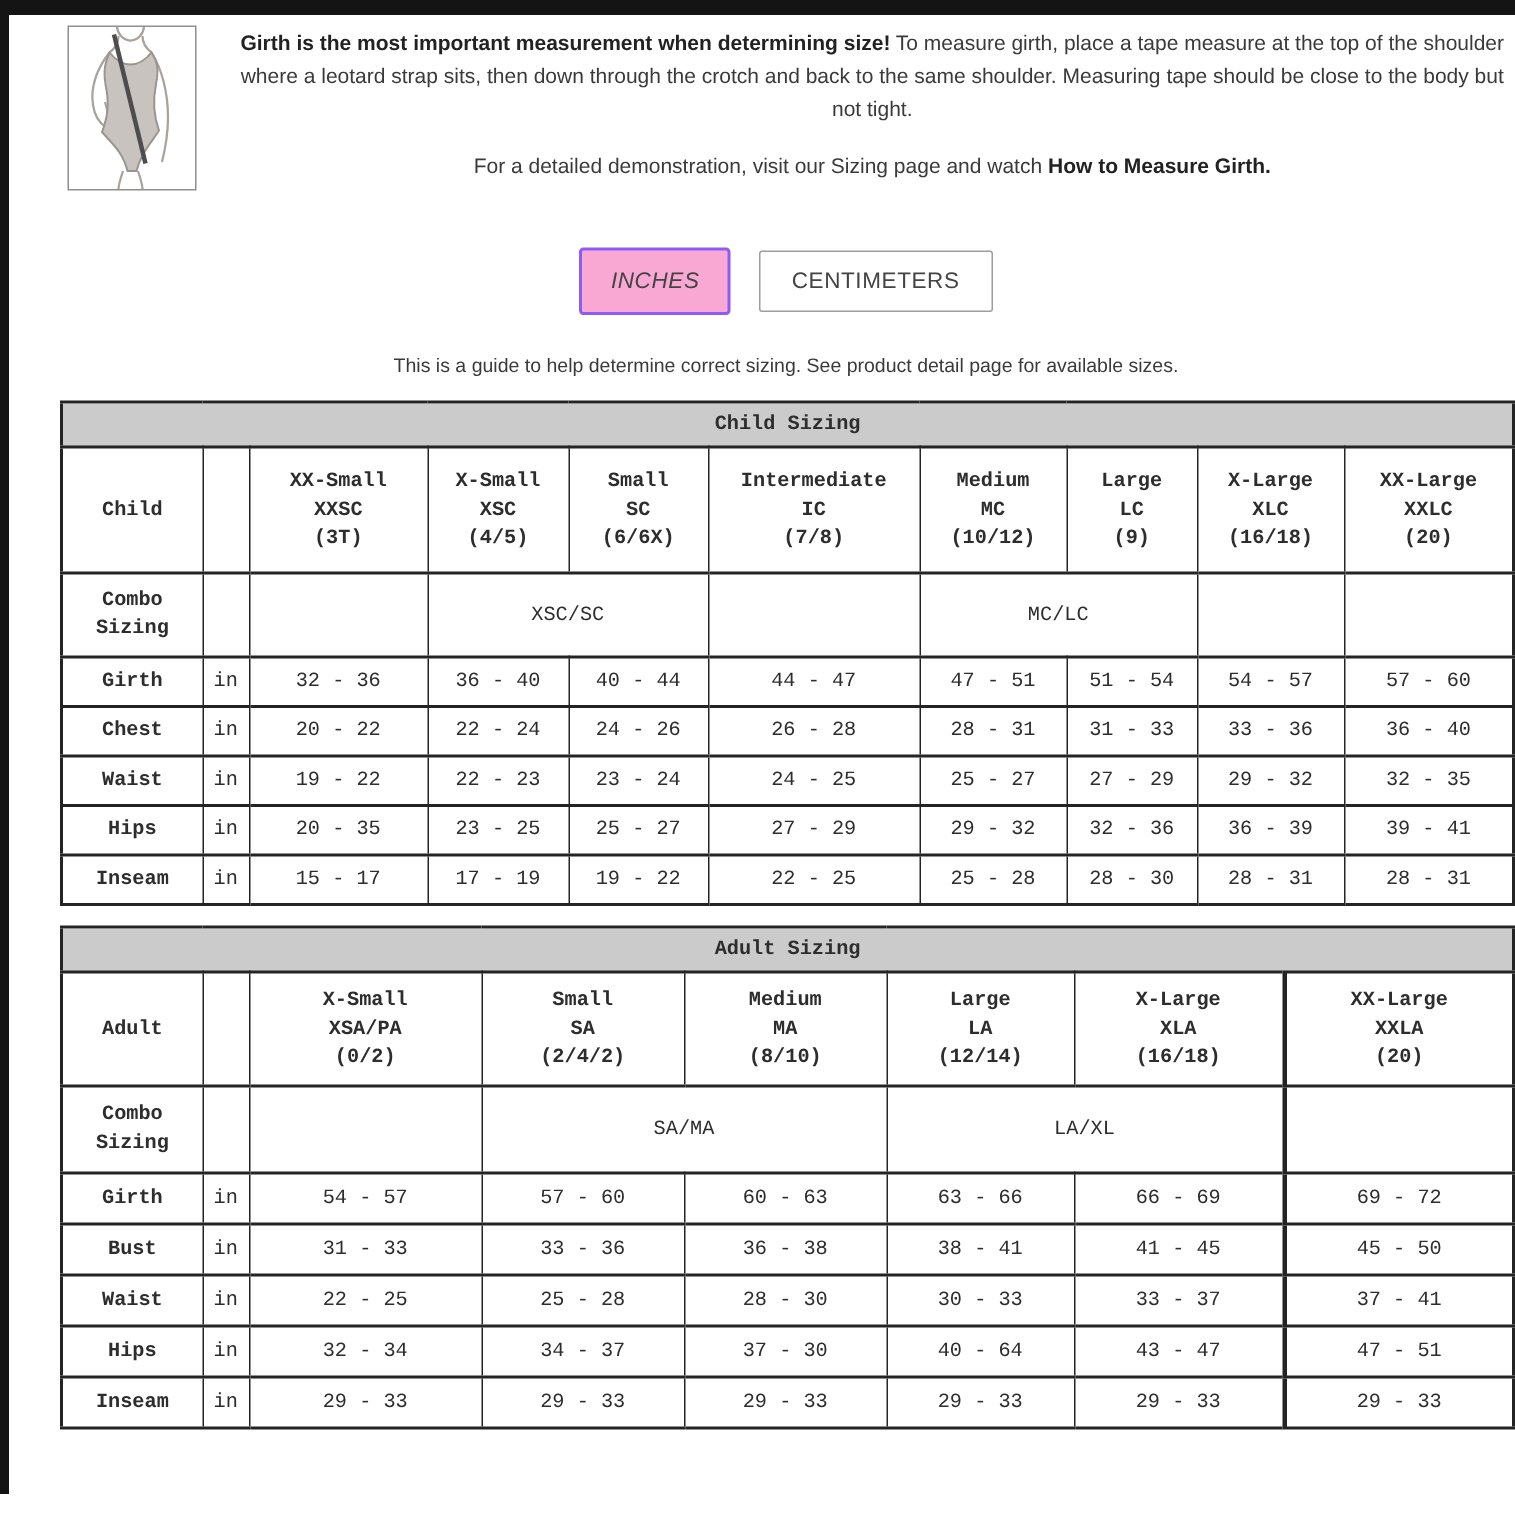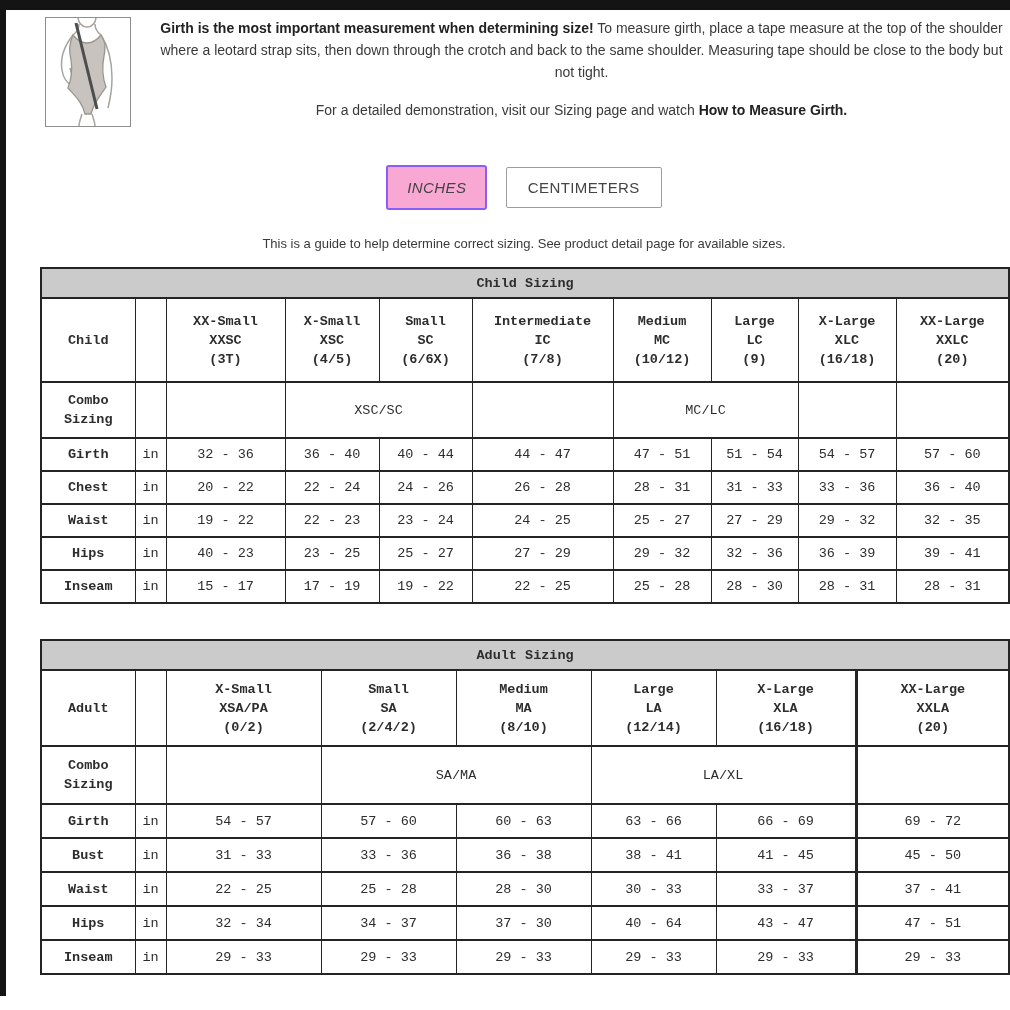"40 - 23" td { text: 40 - 23 -> 20 - 35 }
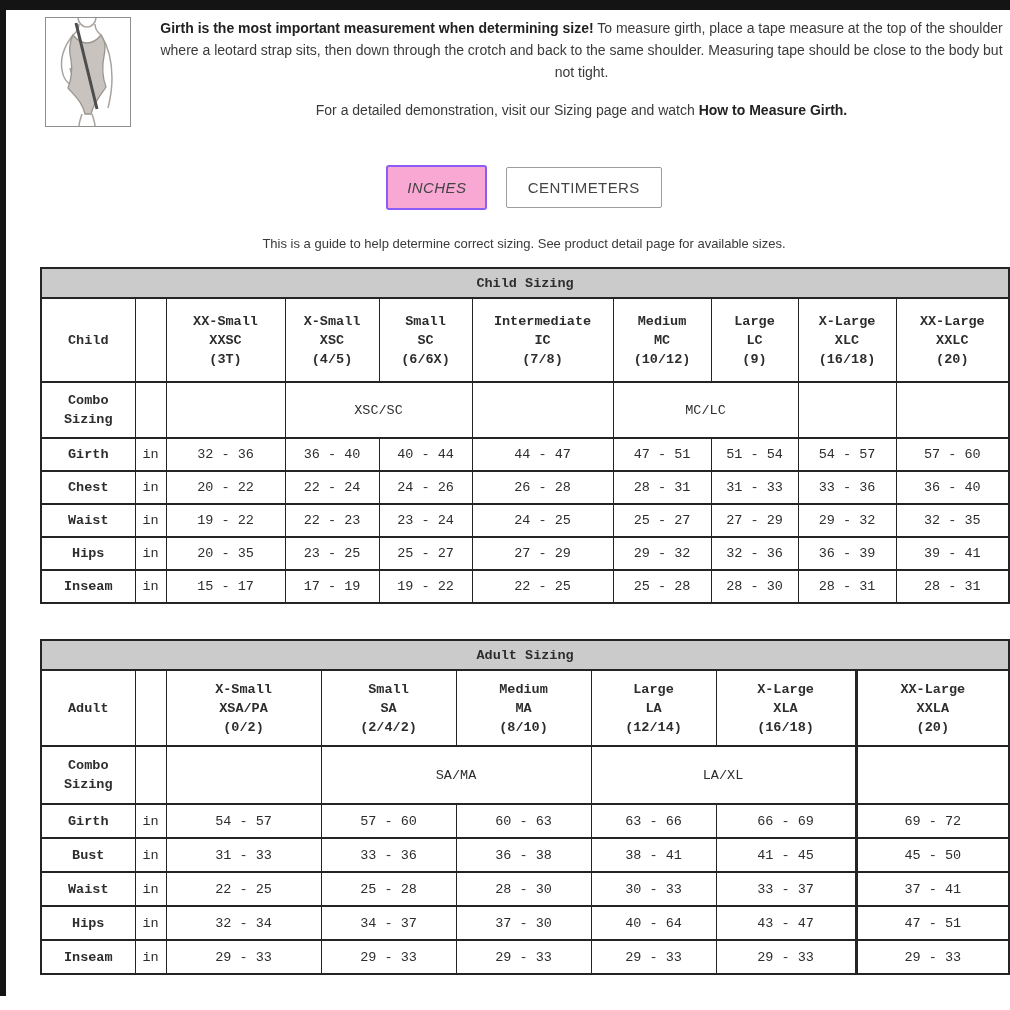"Adult Sizing" table.size.adult { margin-top: 35px -> 13px }
